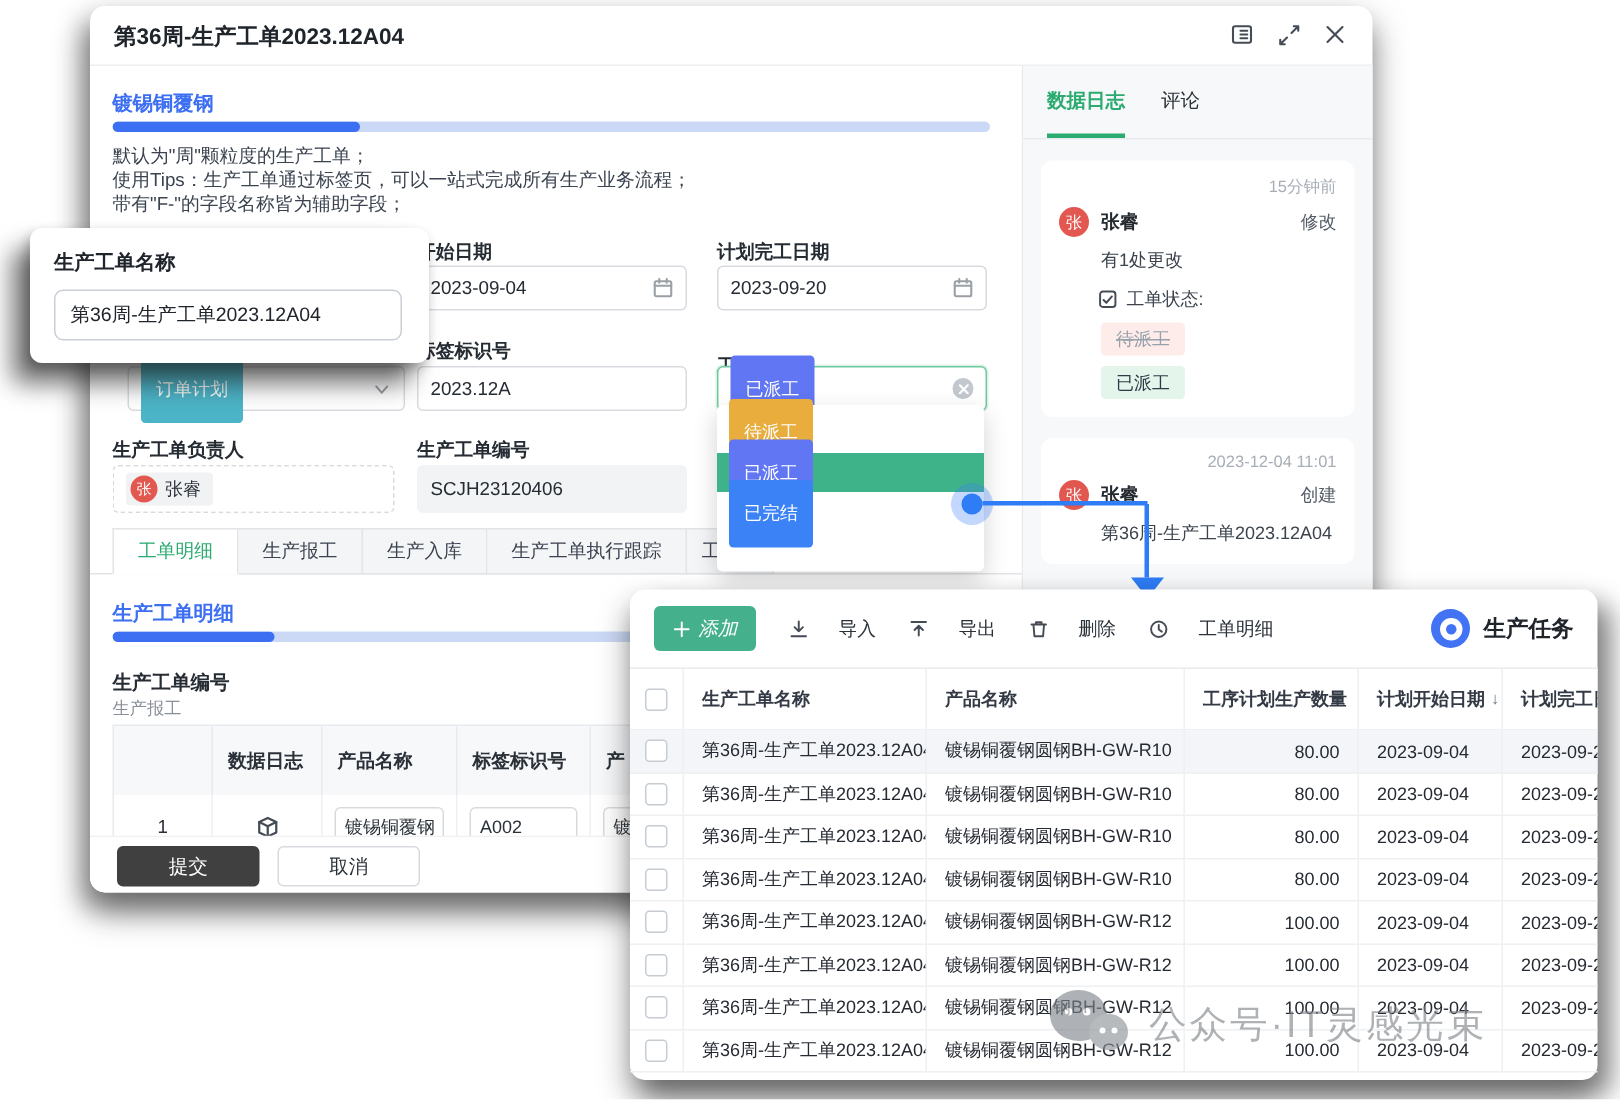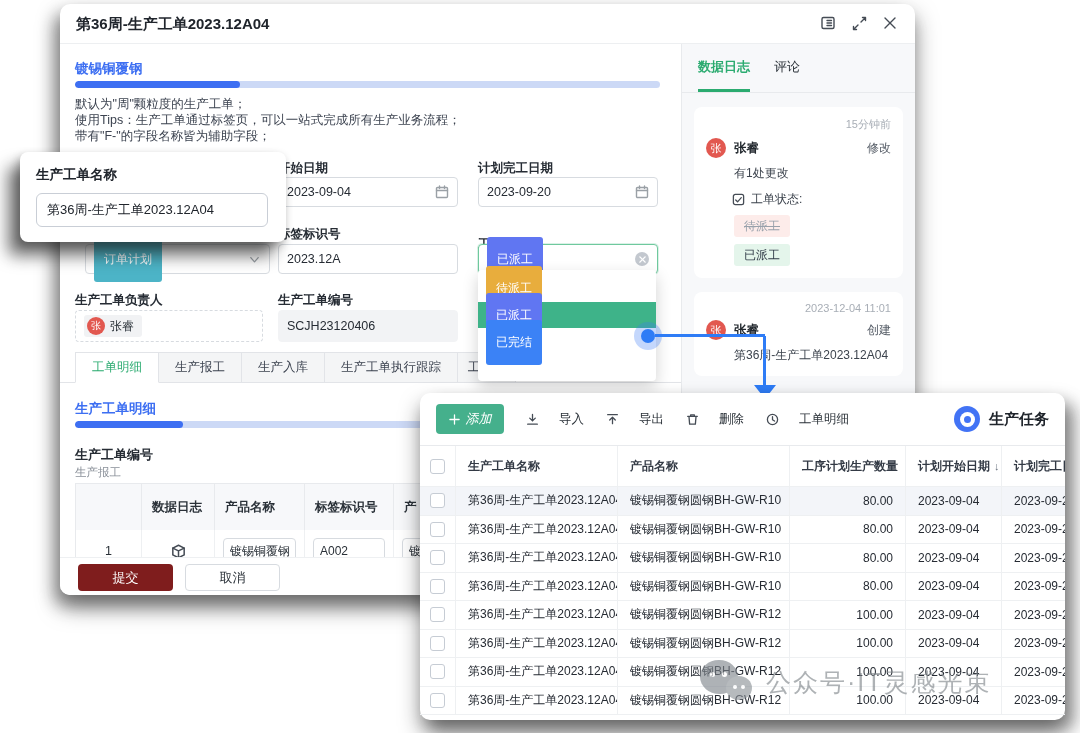"提交" .btn-green { background: #7f1d1d -> #404040 }
